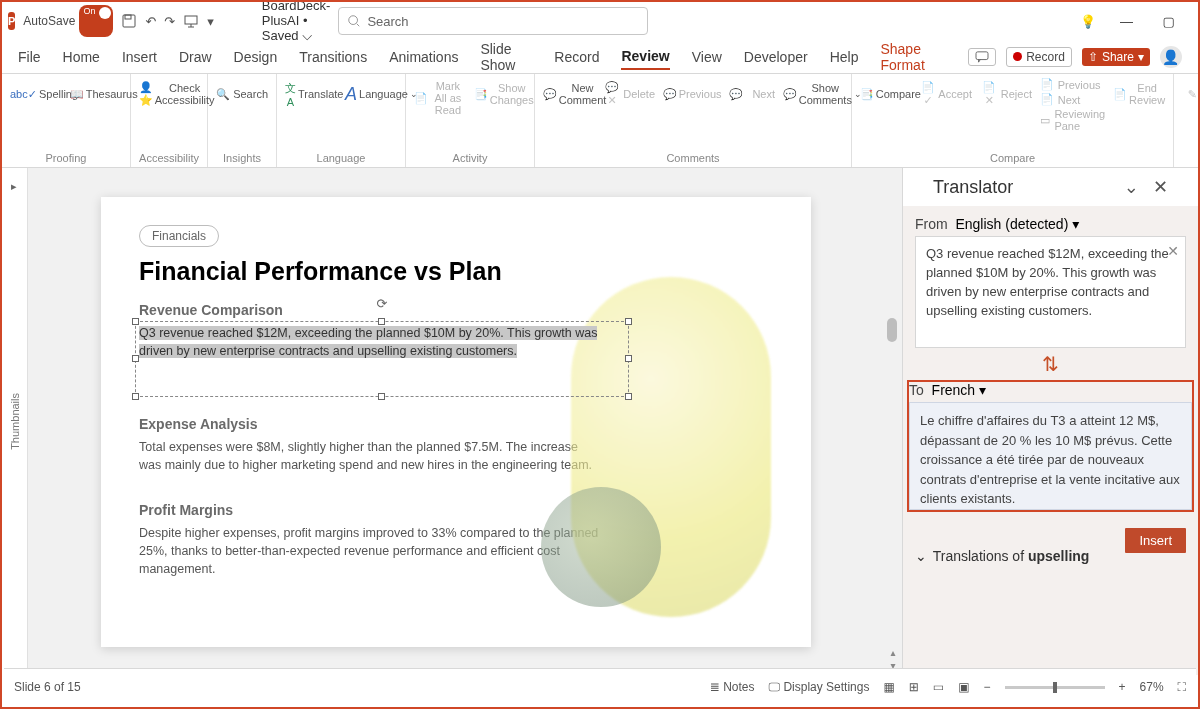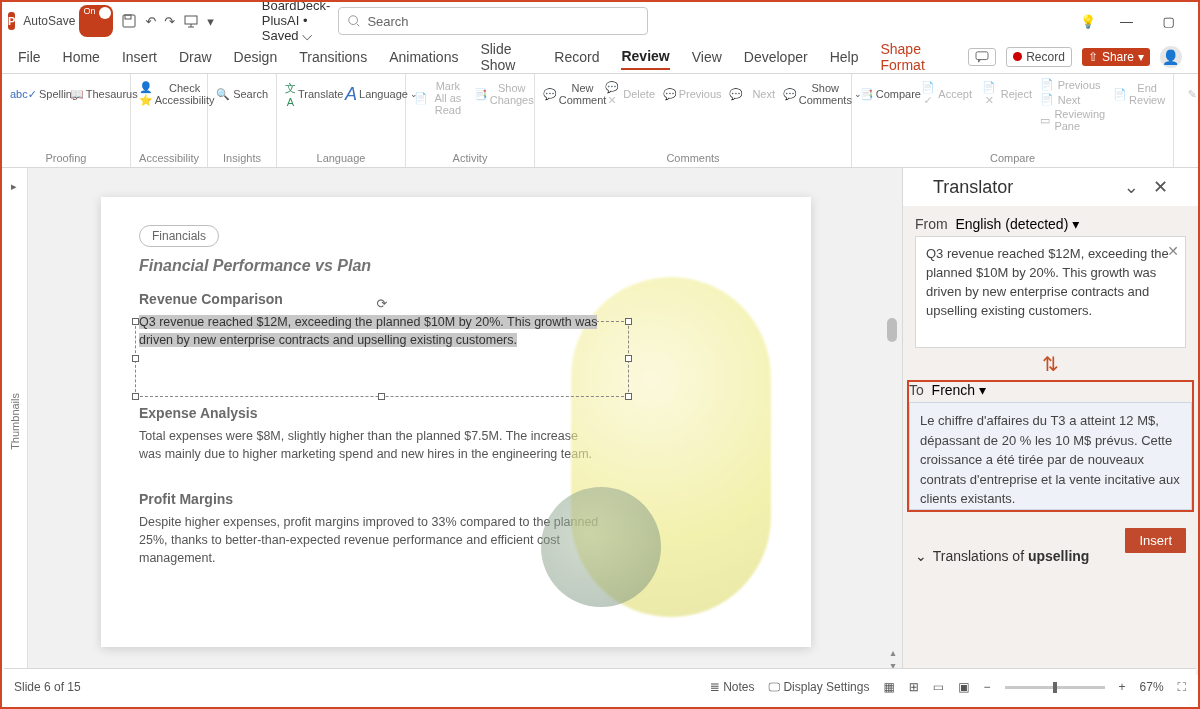"Financial Performance vs Plan" .slide h1 { color: #737373 -> #000000; font-size: 16px -> 25px; font-style: italic -> none }
